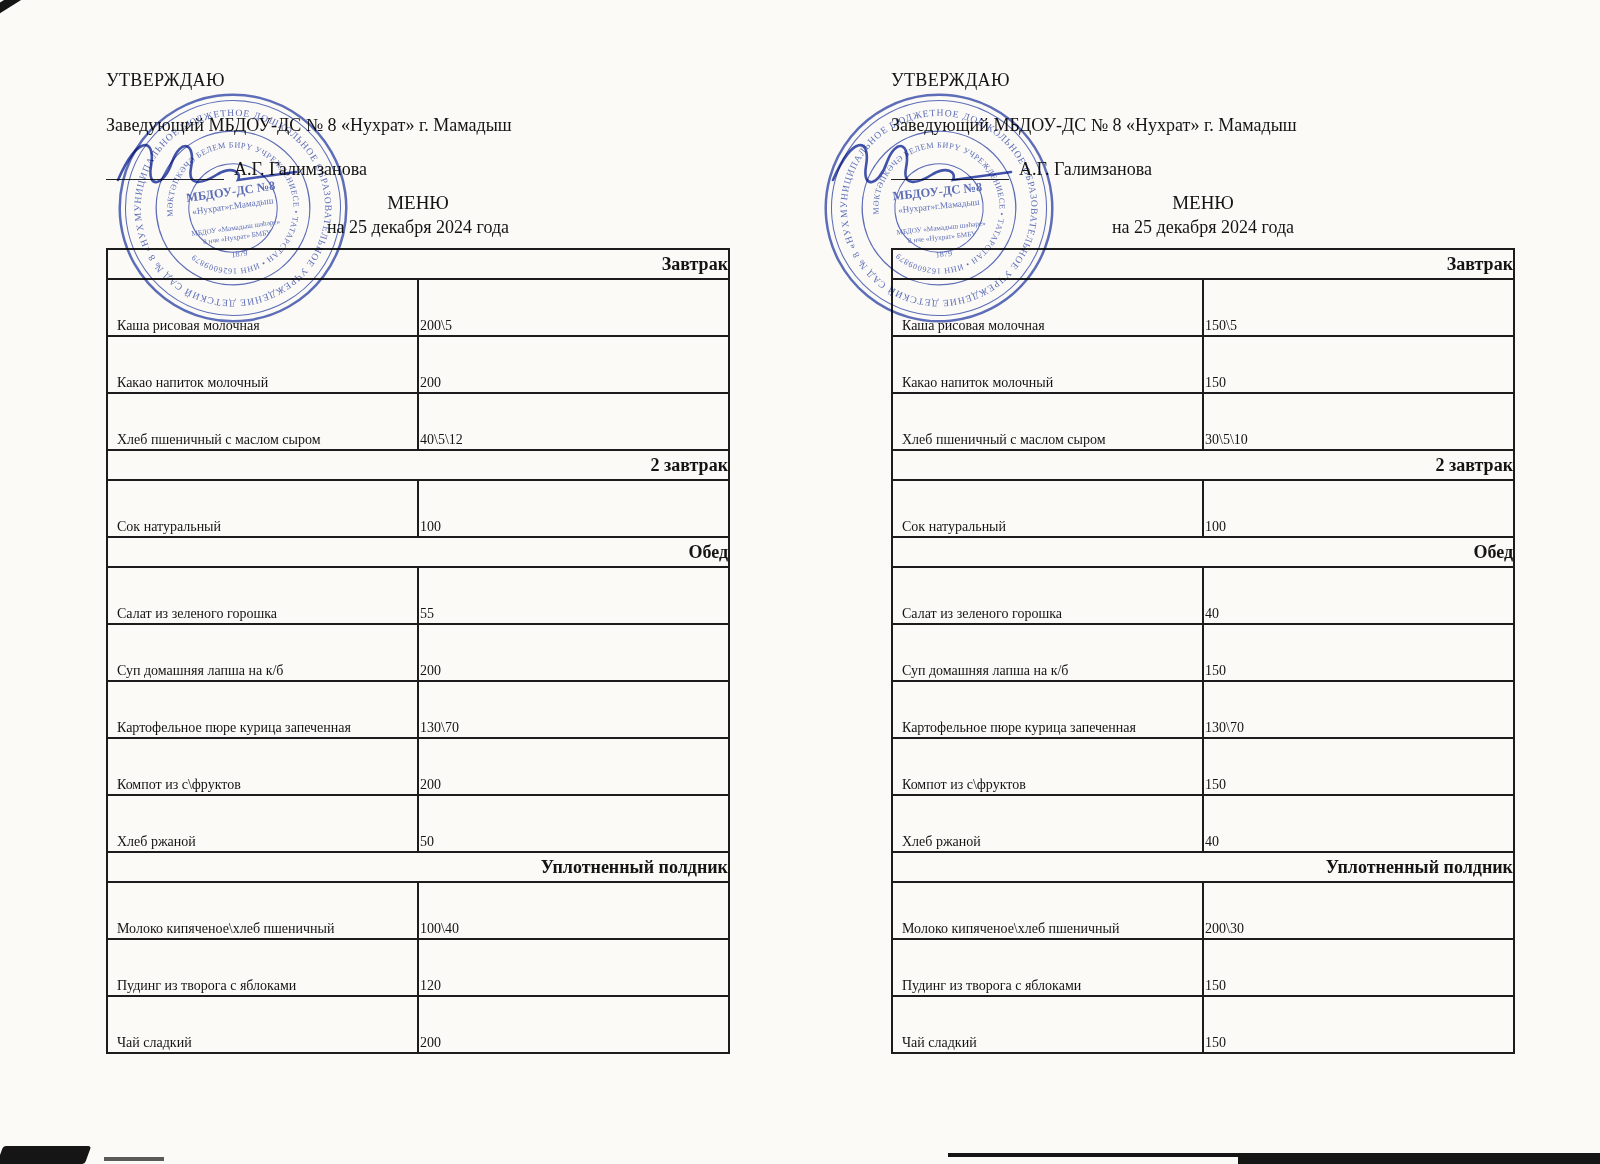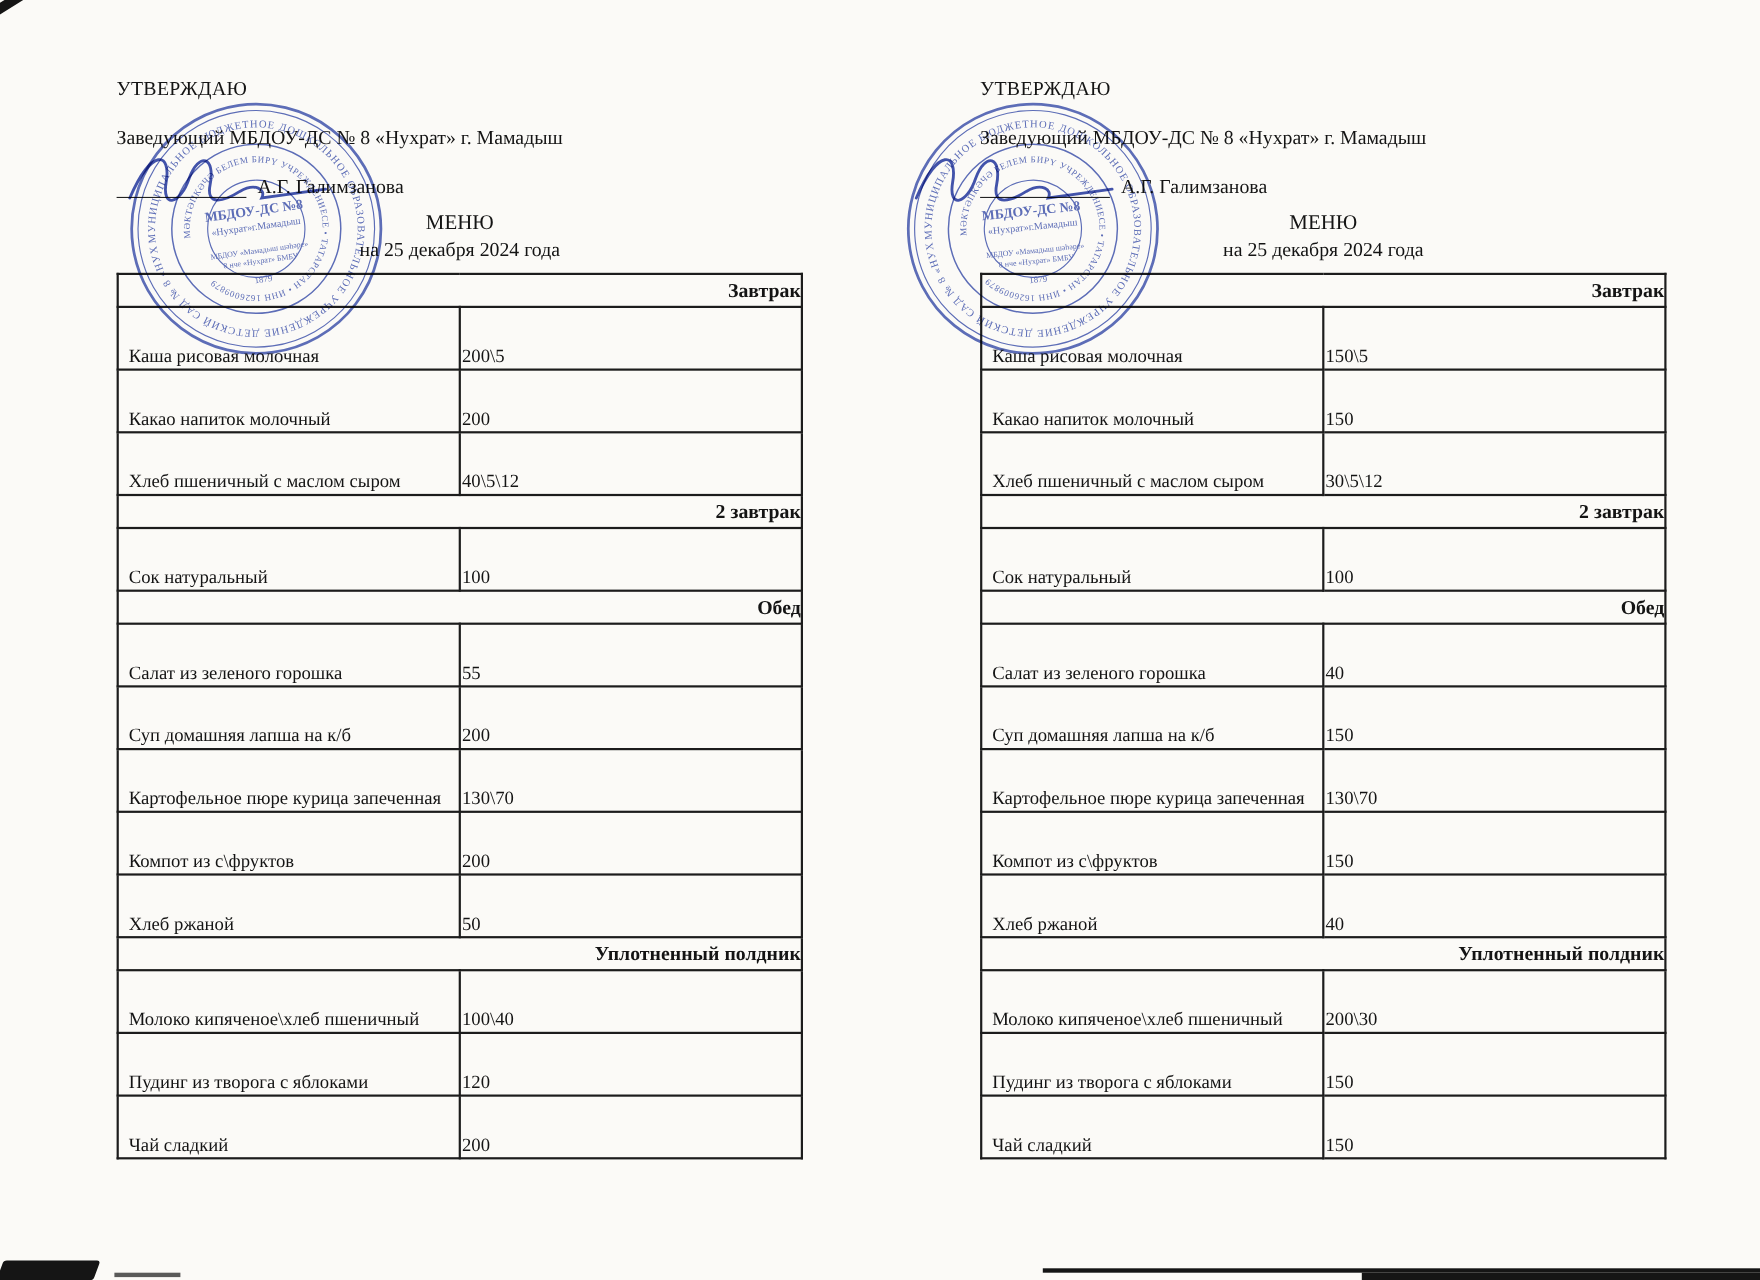"Каша рисовая молочная" tr.dish td { font-size: 17px -> 14px }
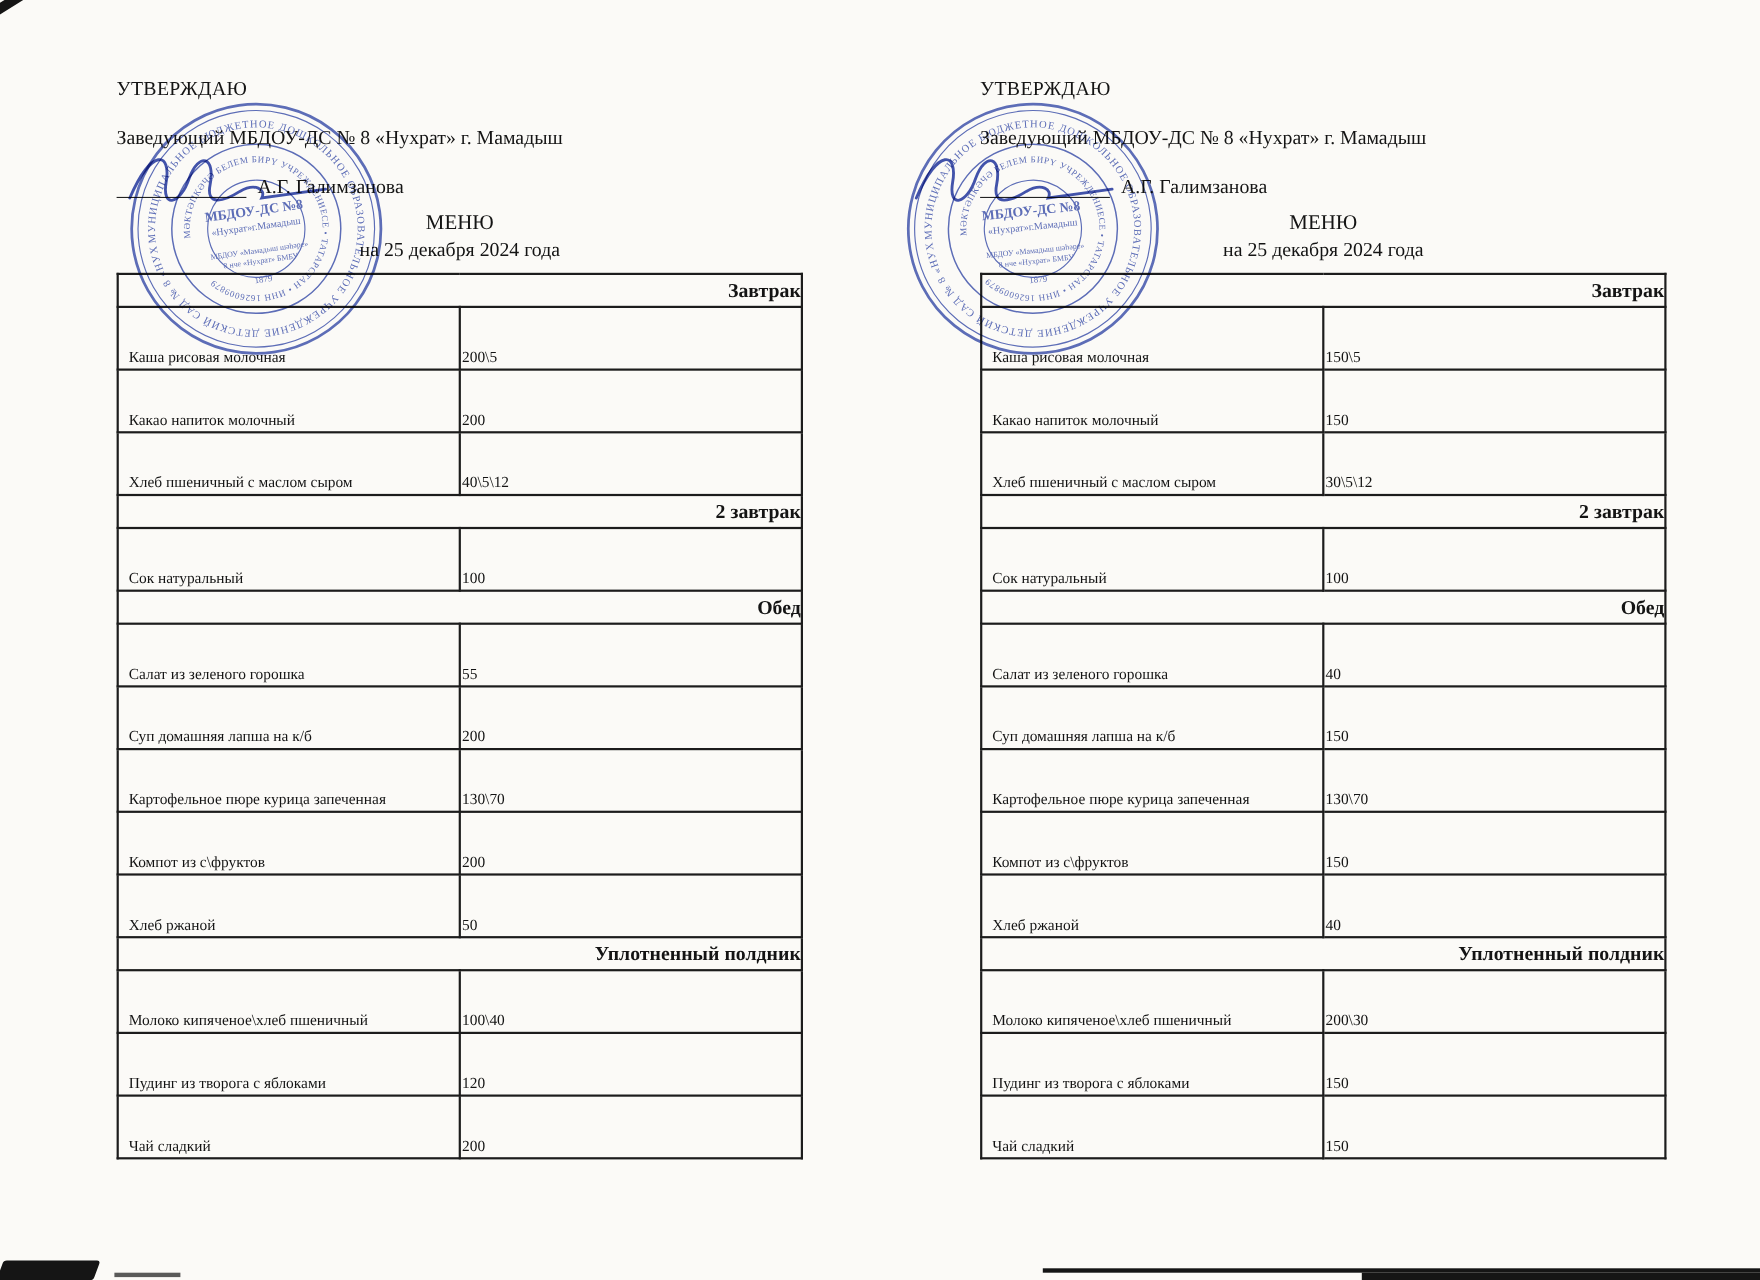"30\5\12" td.dish-qty { text: 12 -> 10 }
